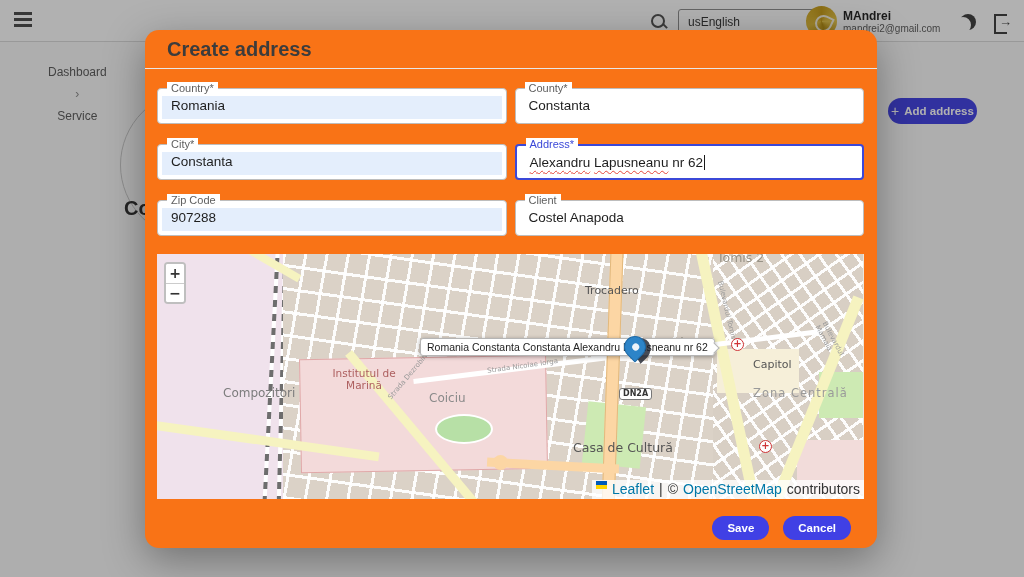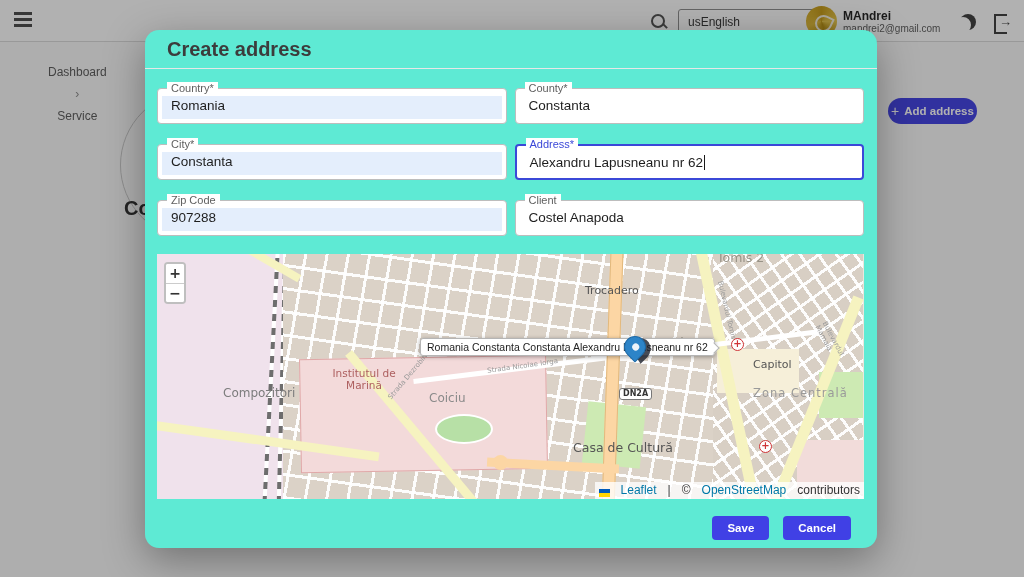"Create address" .modal { background: #5eead4 -> #f97316 }
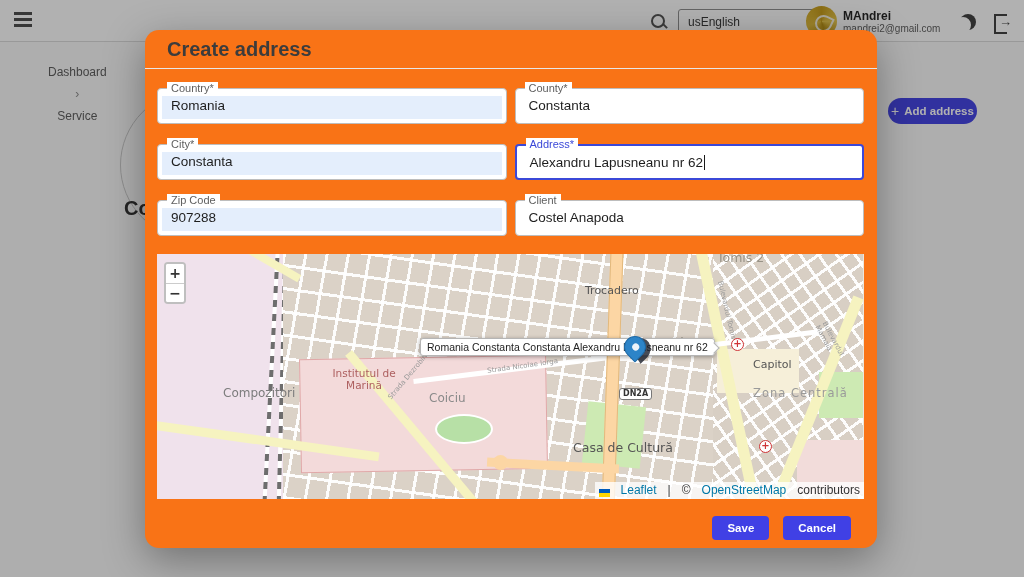"Alexandru" .misspell { text-decoration: none -> underline }
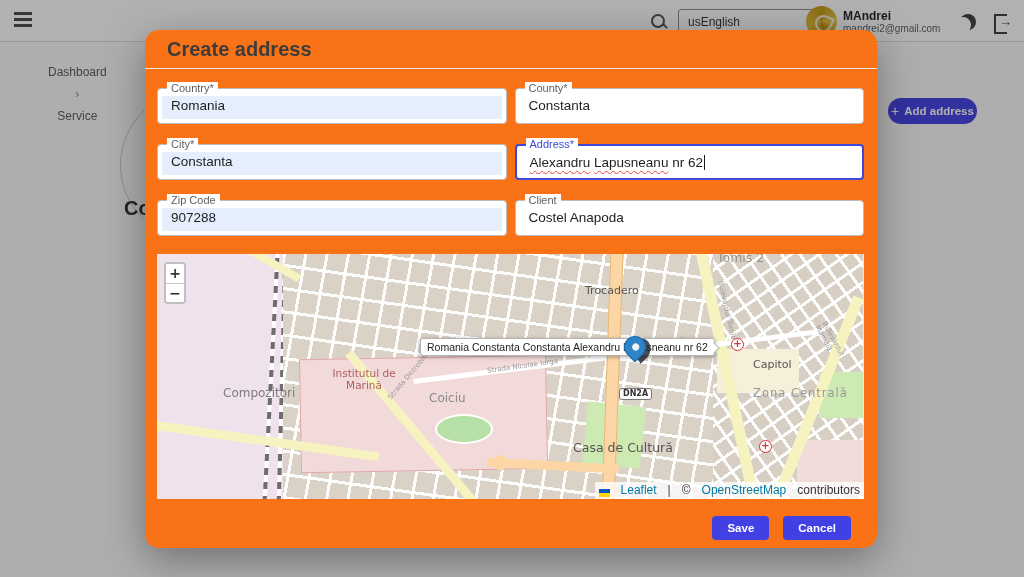"Leaflet" .attrib { align-items: flex-end -> flex-start; font-size: 12px -> 14px; gap: 11px -> 5px }
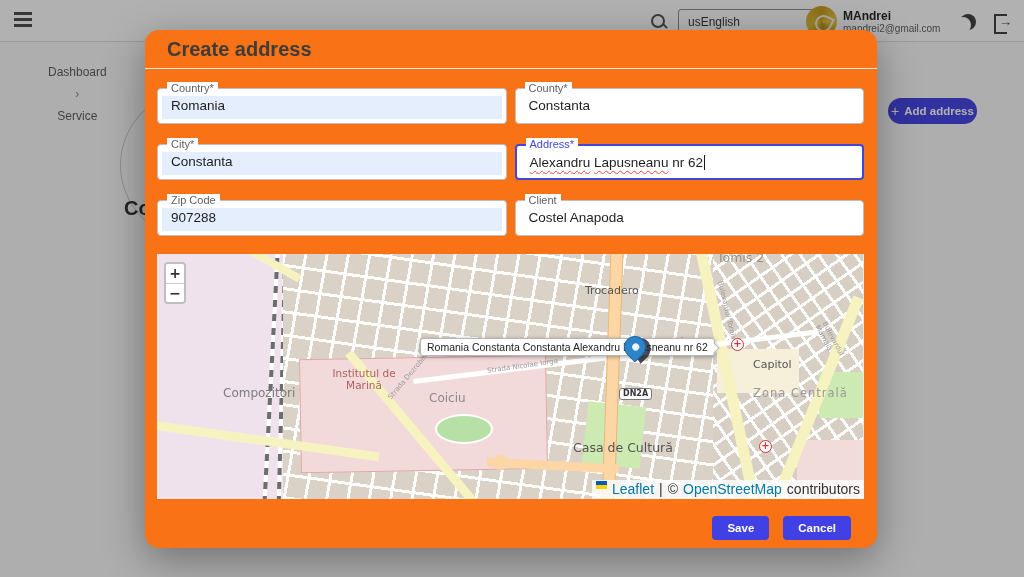"Save" .btn { border-radius: 4px -> 12px }
